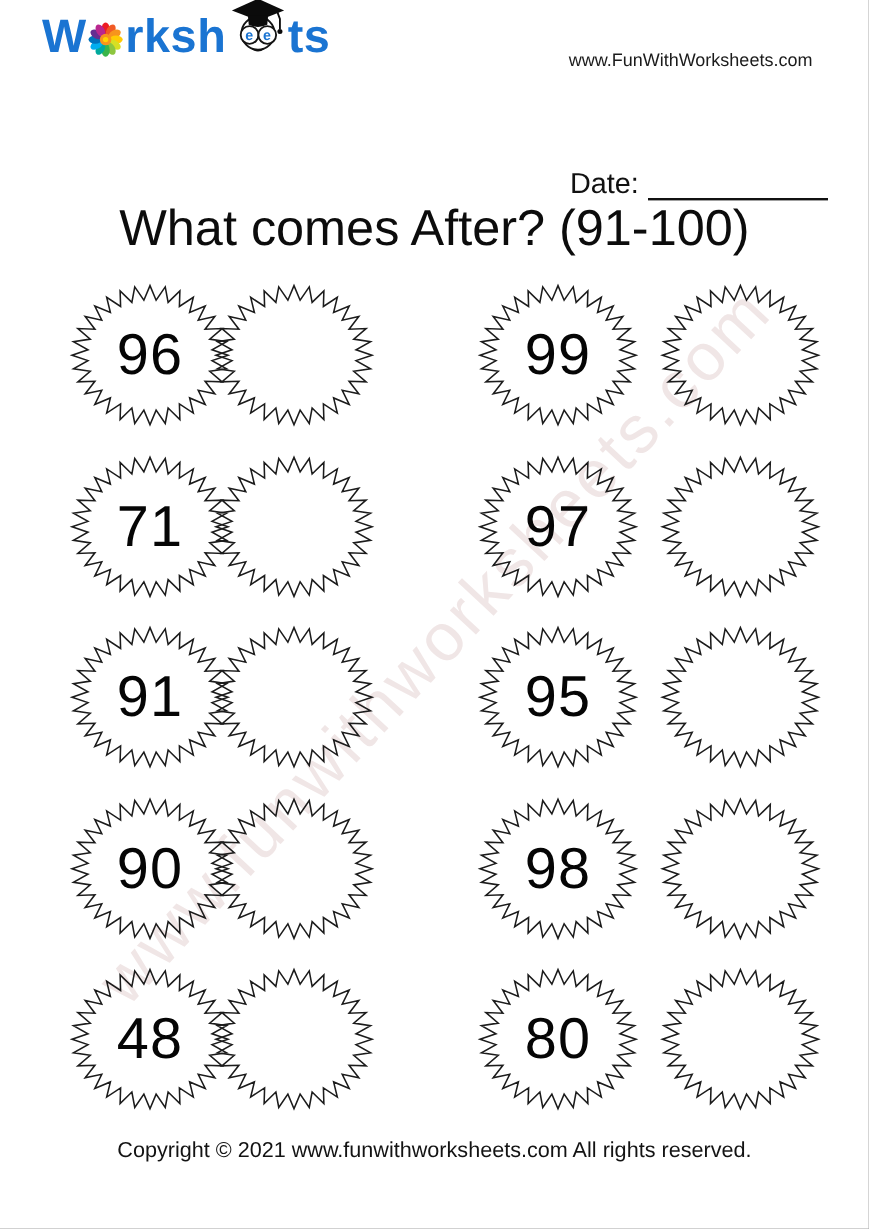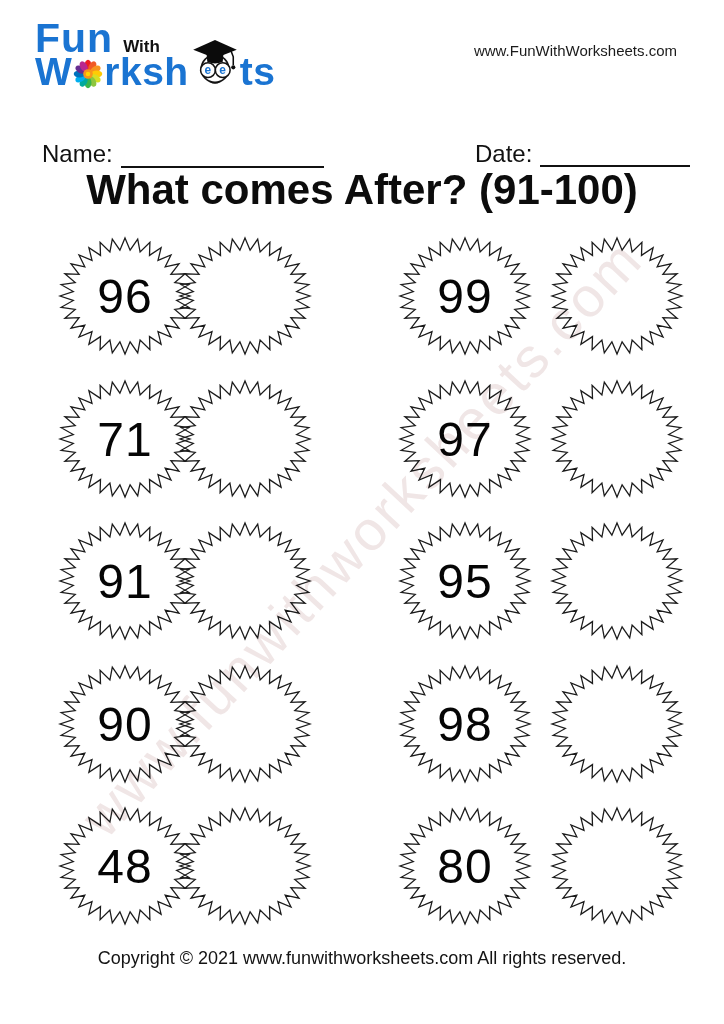"Fun" div.logo-line1 { html: <div> <span>Fun</span> <span>With</span> </div> -> none }
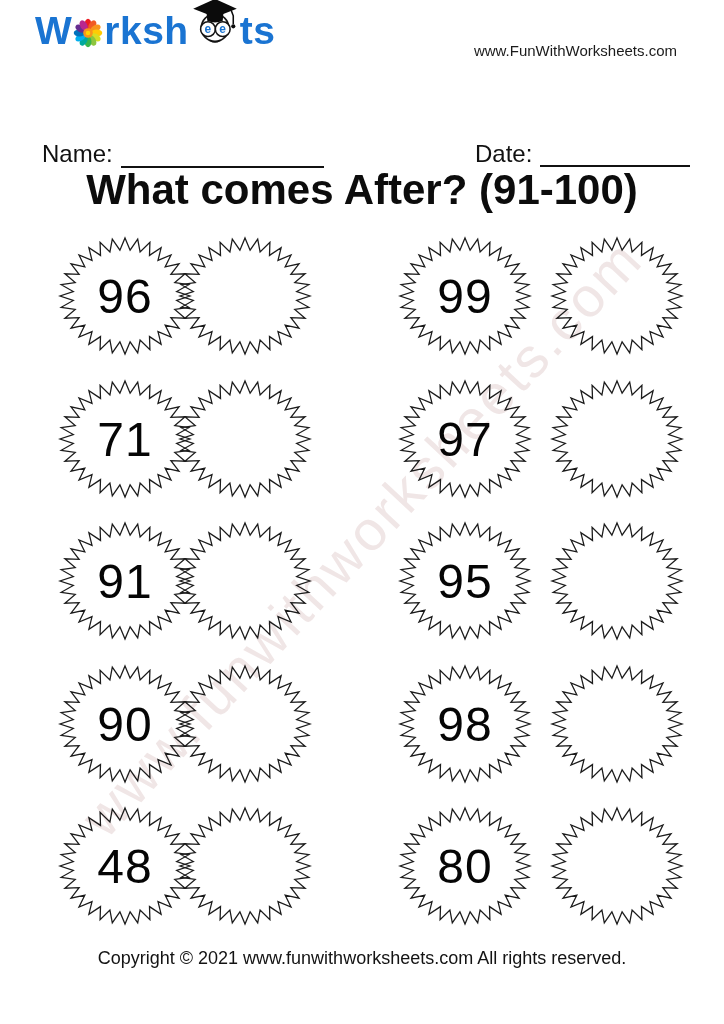"Name:" div.name-group { html: <div> <span>Name:</span> <span></span> </div> -> none }
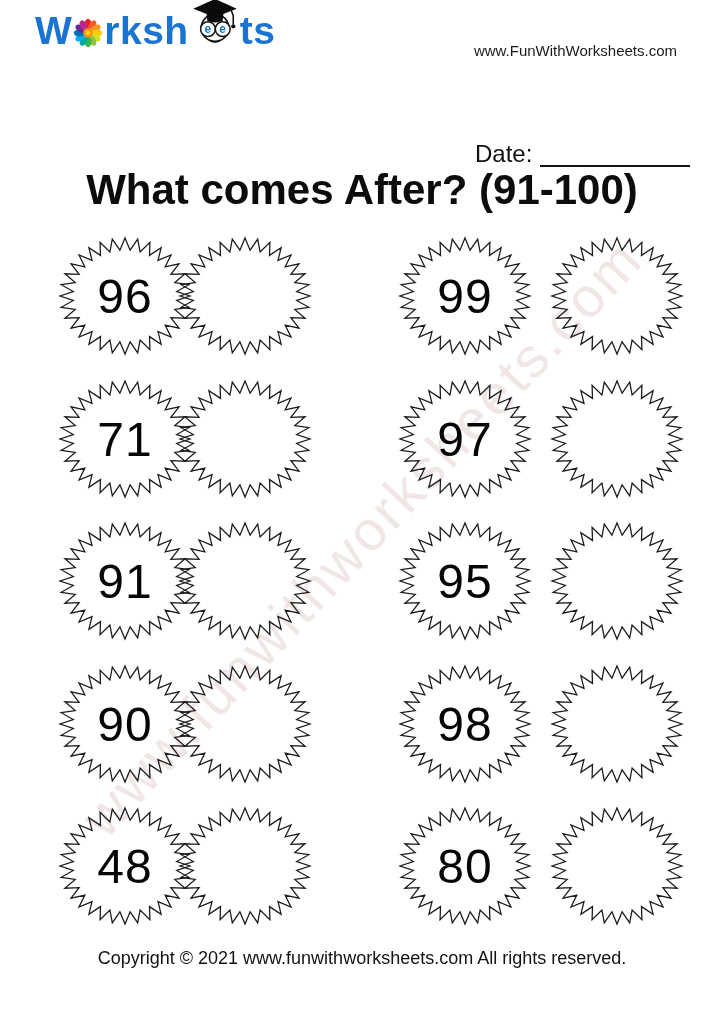"What comes After? (91-100)" .ws-title { font-weight: bold -> normal }
